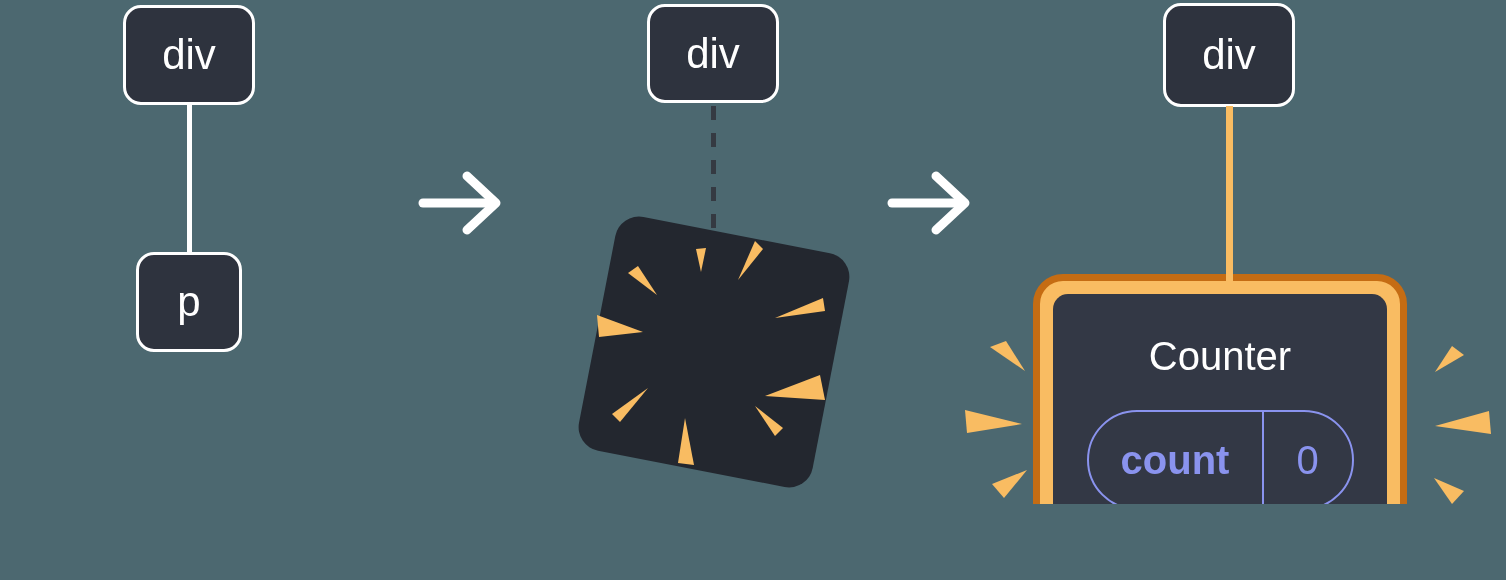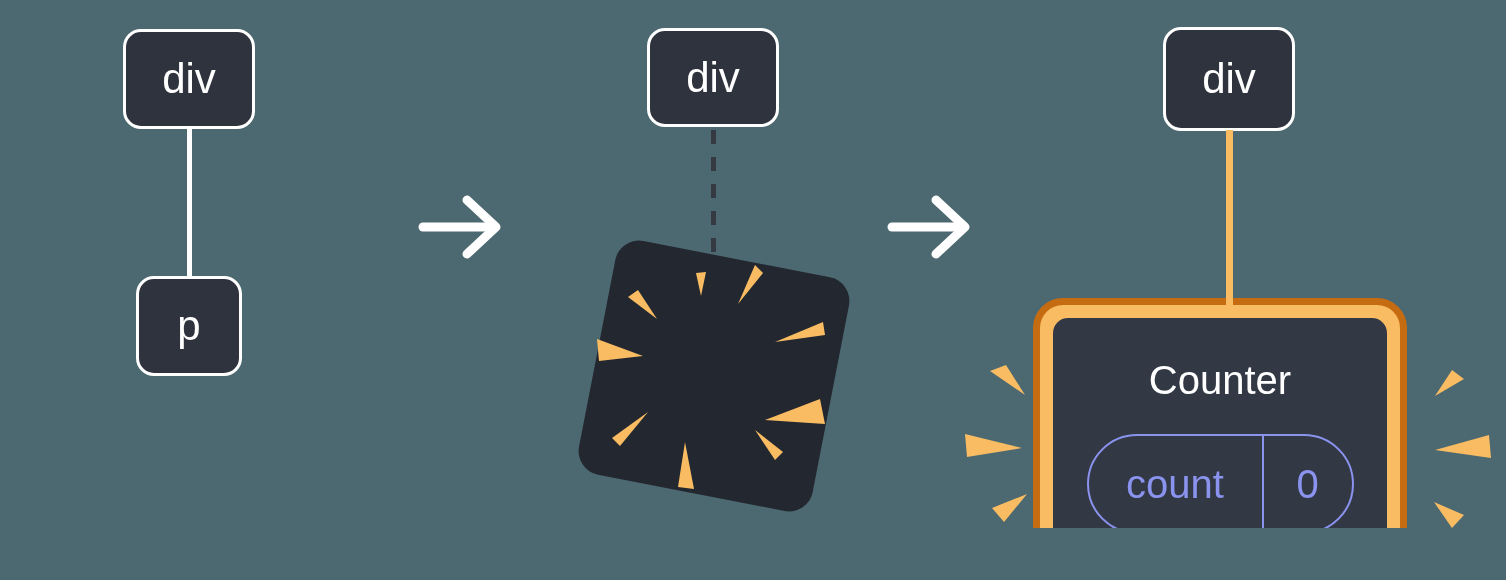"div" .canvas { margin-top: 24px -> none }
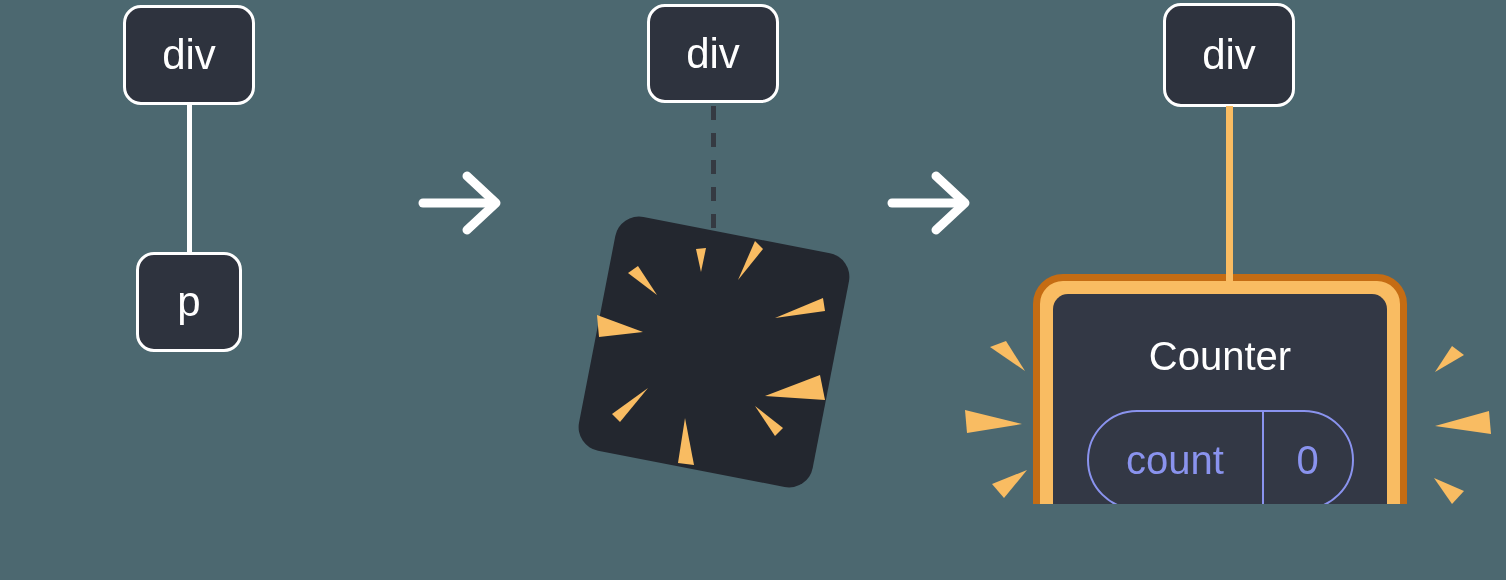"count" .state-pill .cell-name { font-weight: none -> bold }
